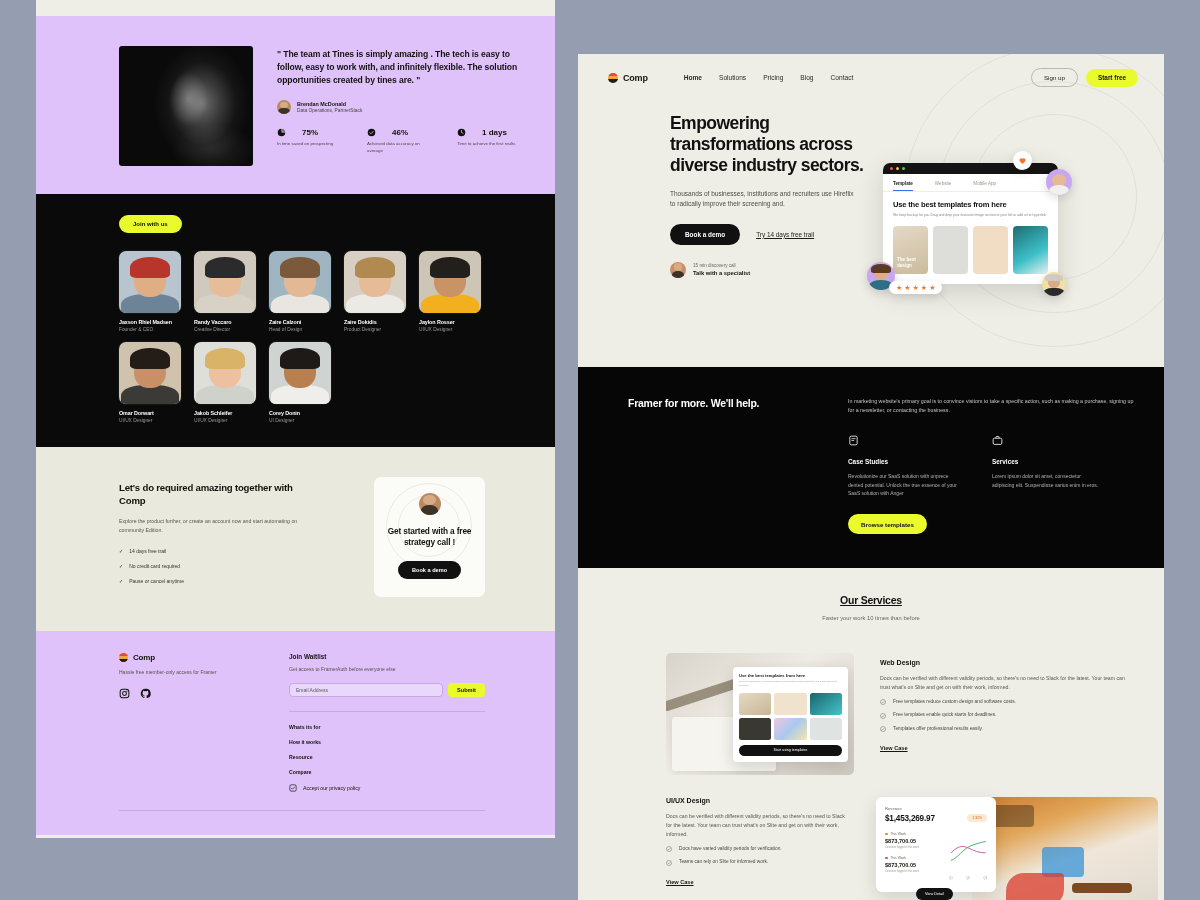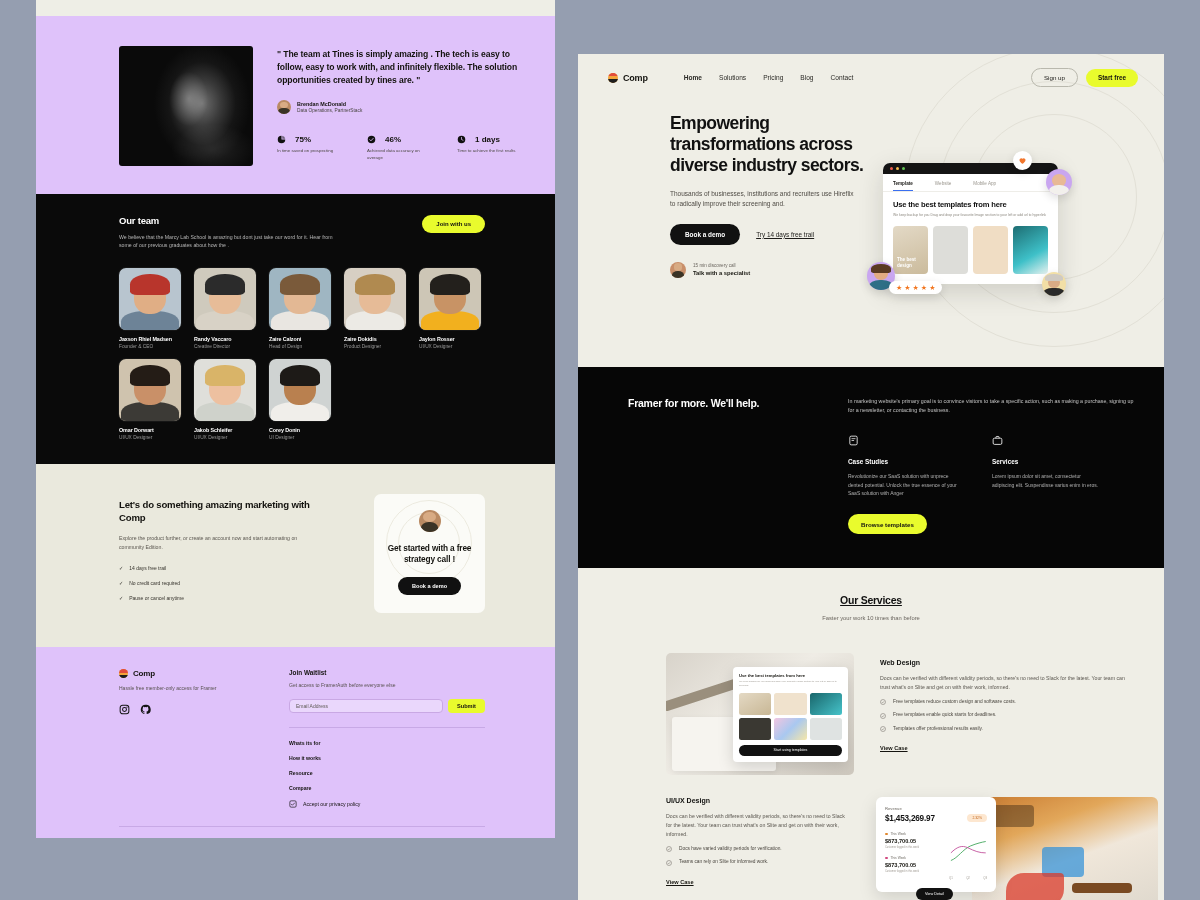"75%" .st-head { gap: 9px -> 16px; margin-top: 7px -> none }
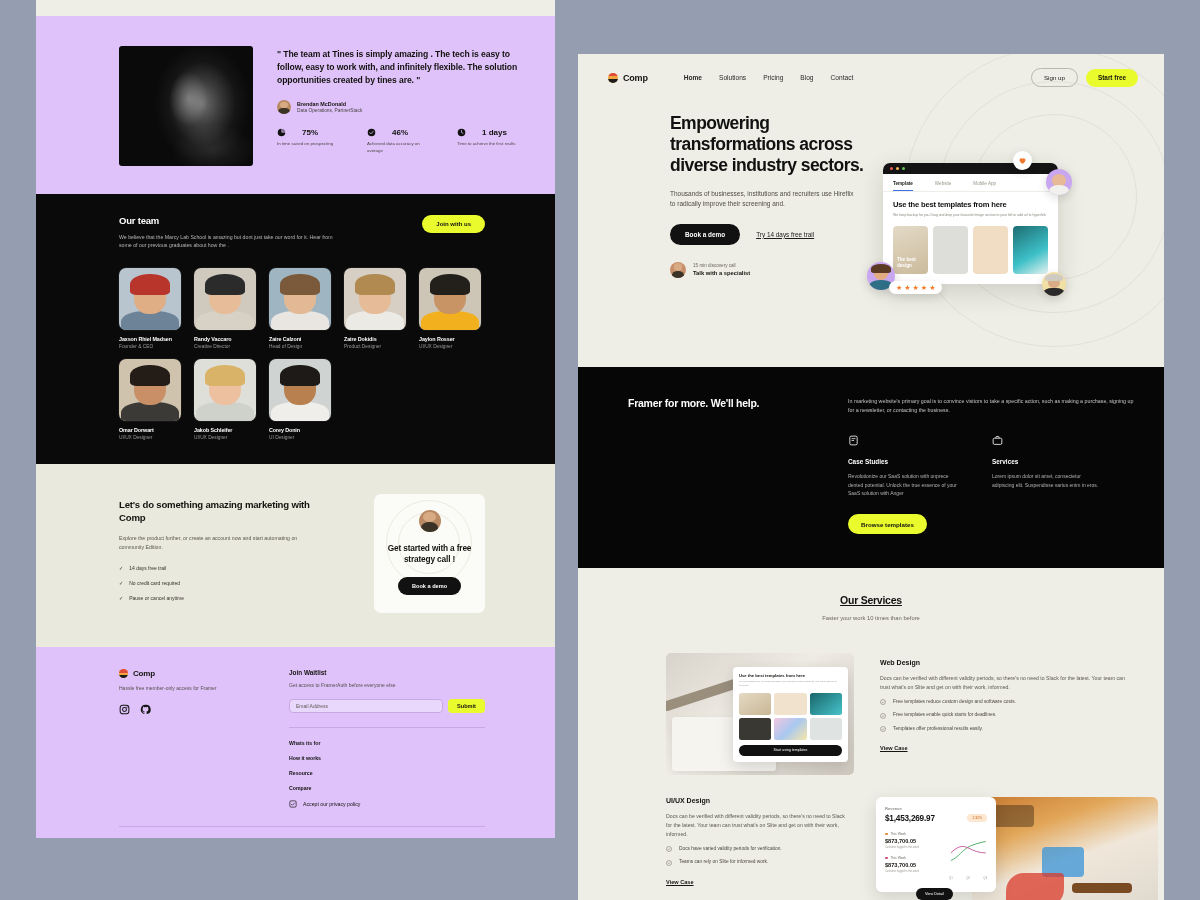"Our team" div { html: <div> <div>Our team</div> <div>We believe that the Marcy Lab School is amazing but dont just take our word for it. Hear from some of our previous graduates about how the .</div> </div> -> none }
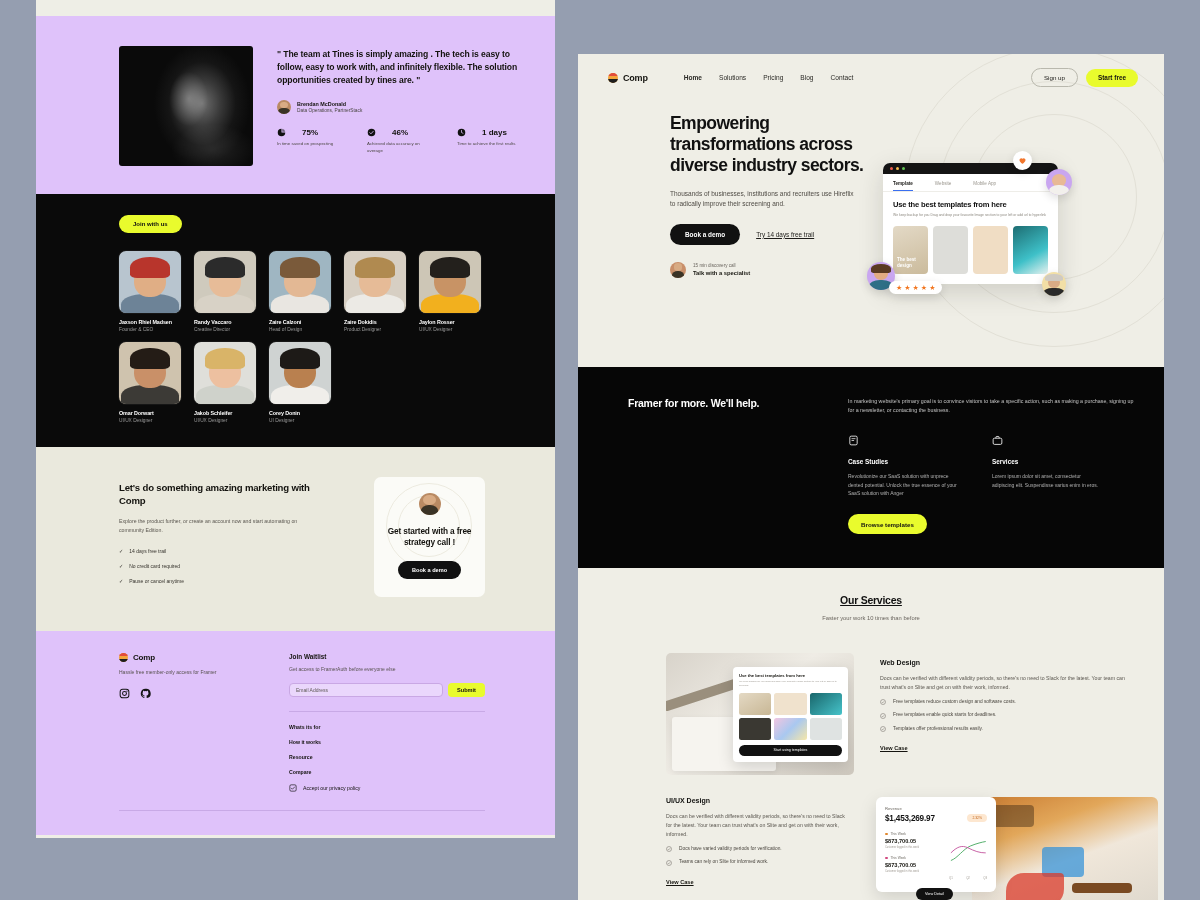"Let's do something amazing marketing" div.cta-title { text: something amazing marketing -> required amazing together }
